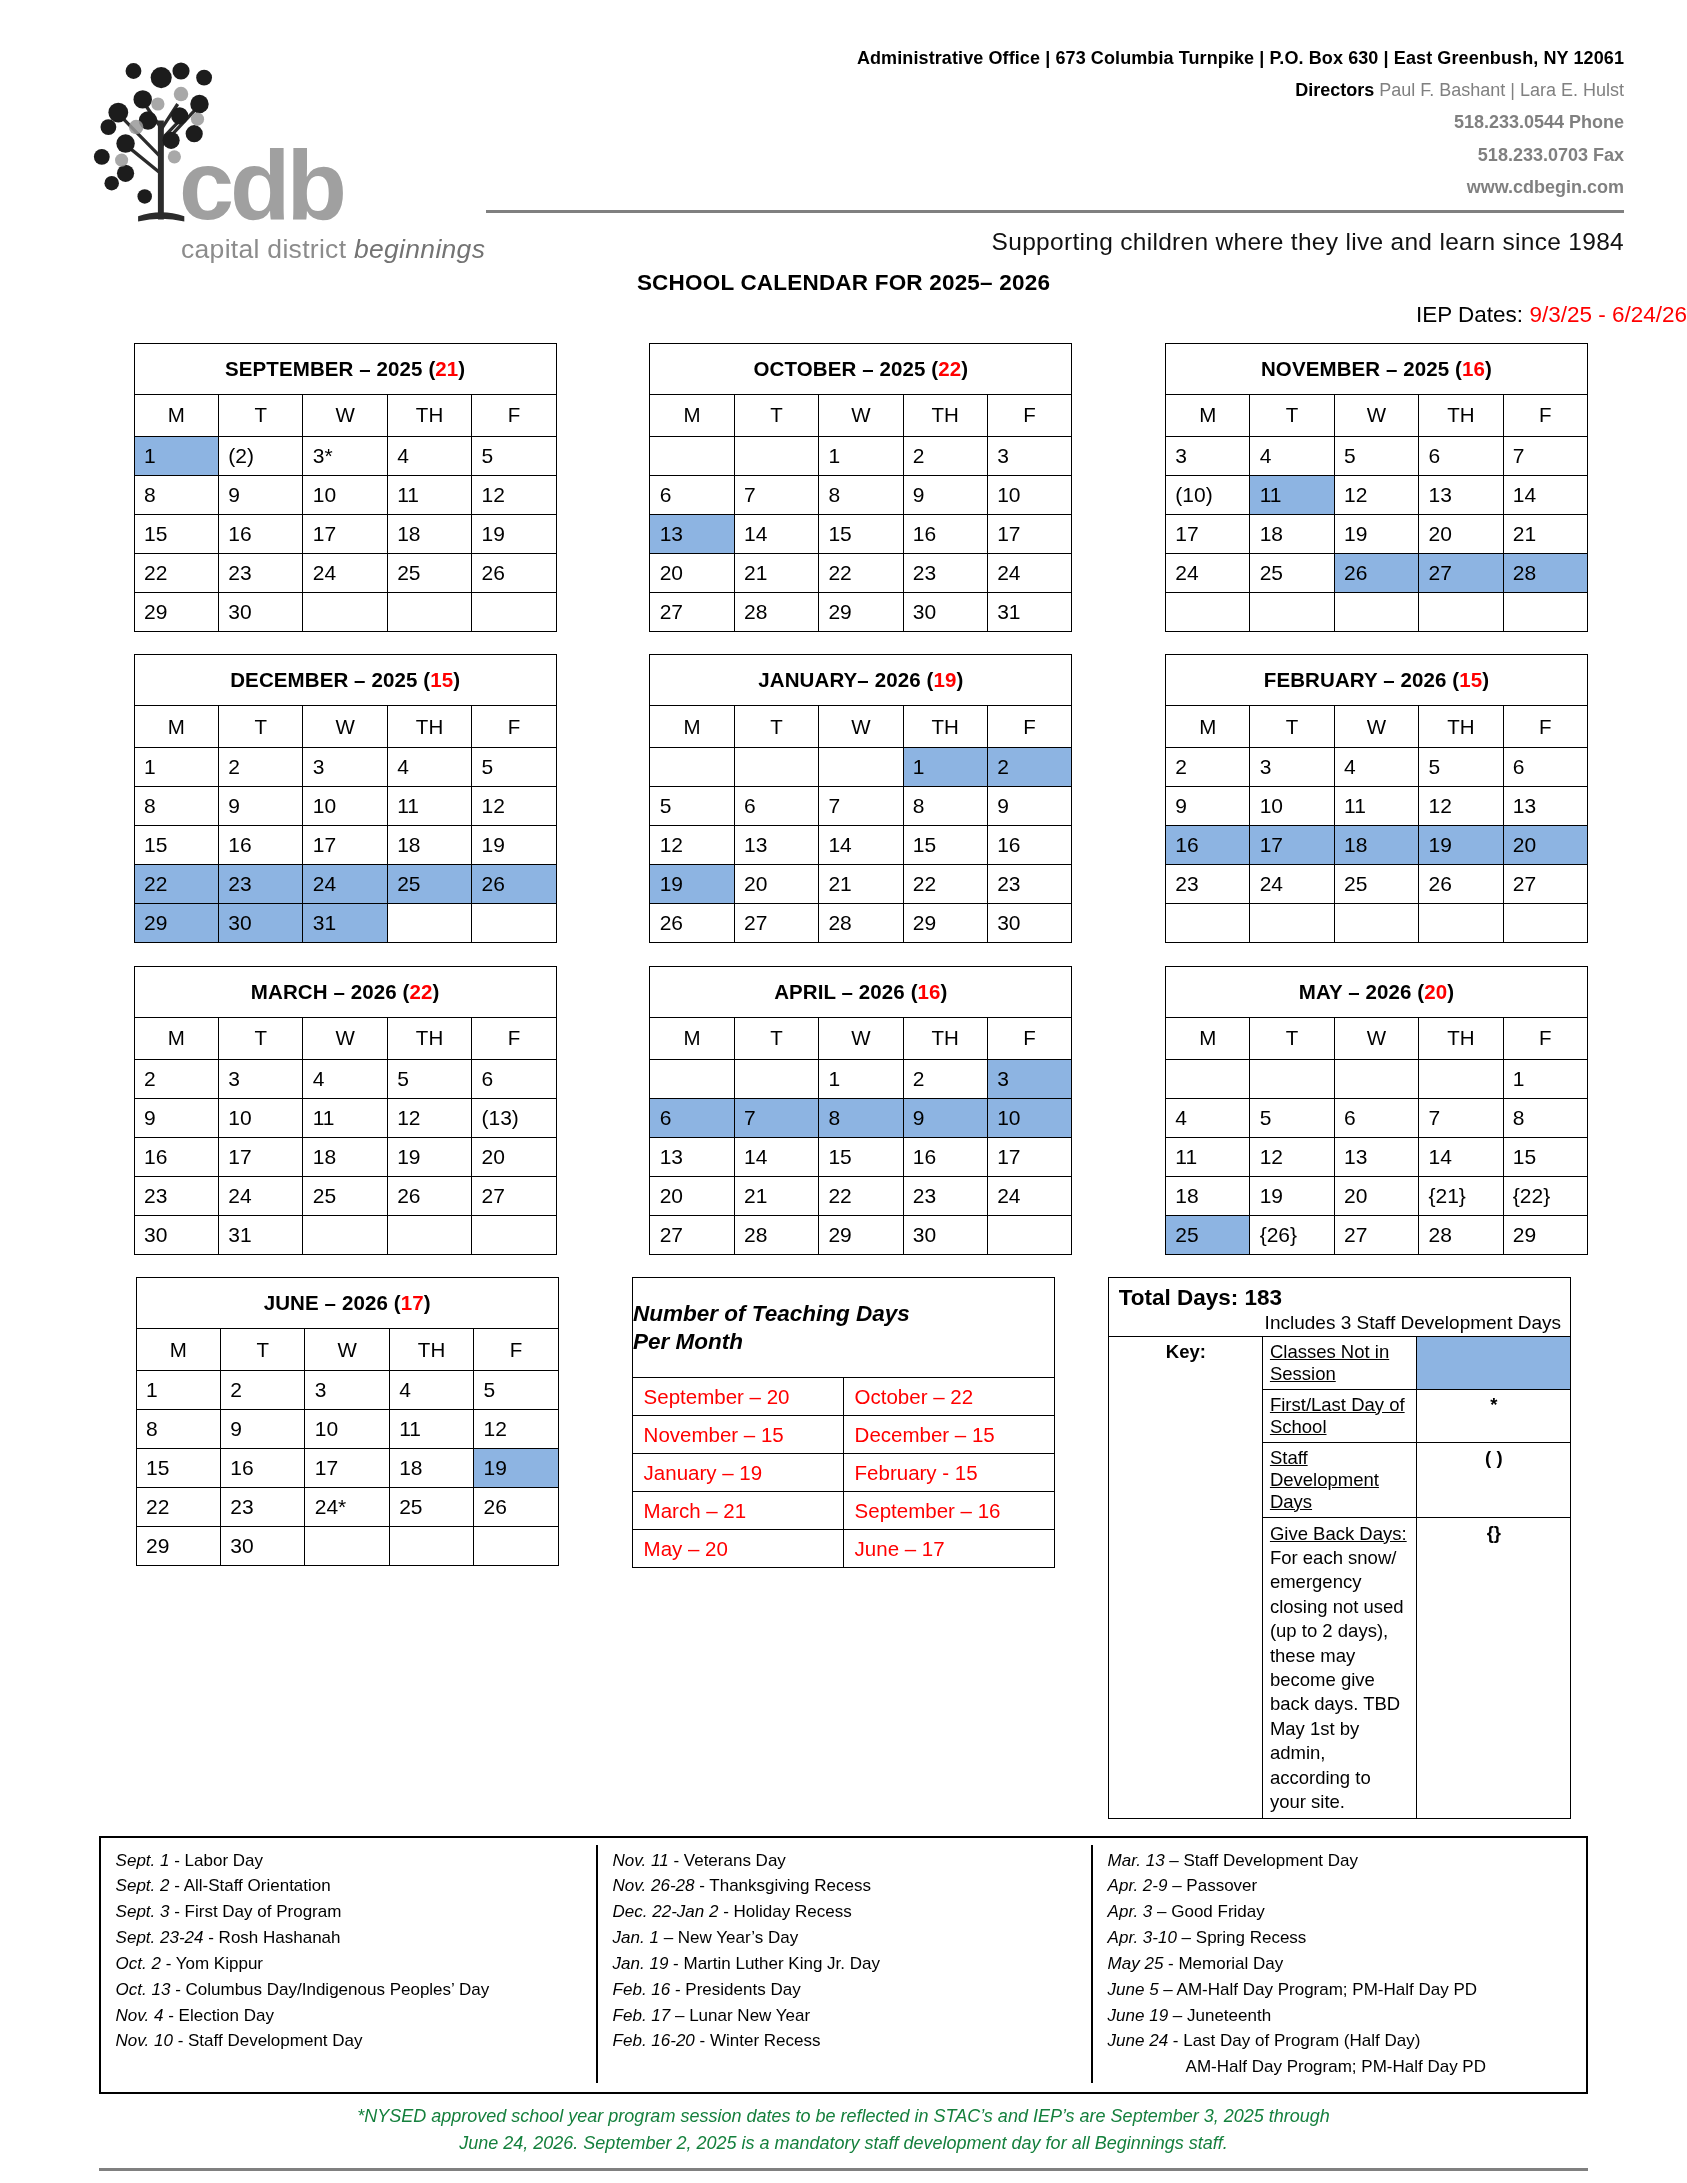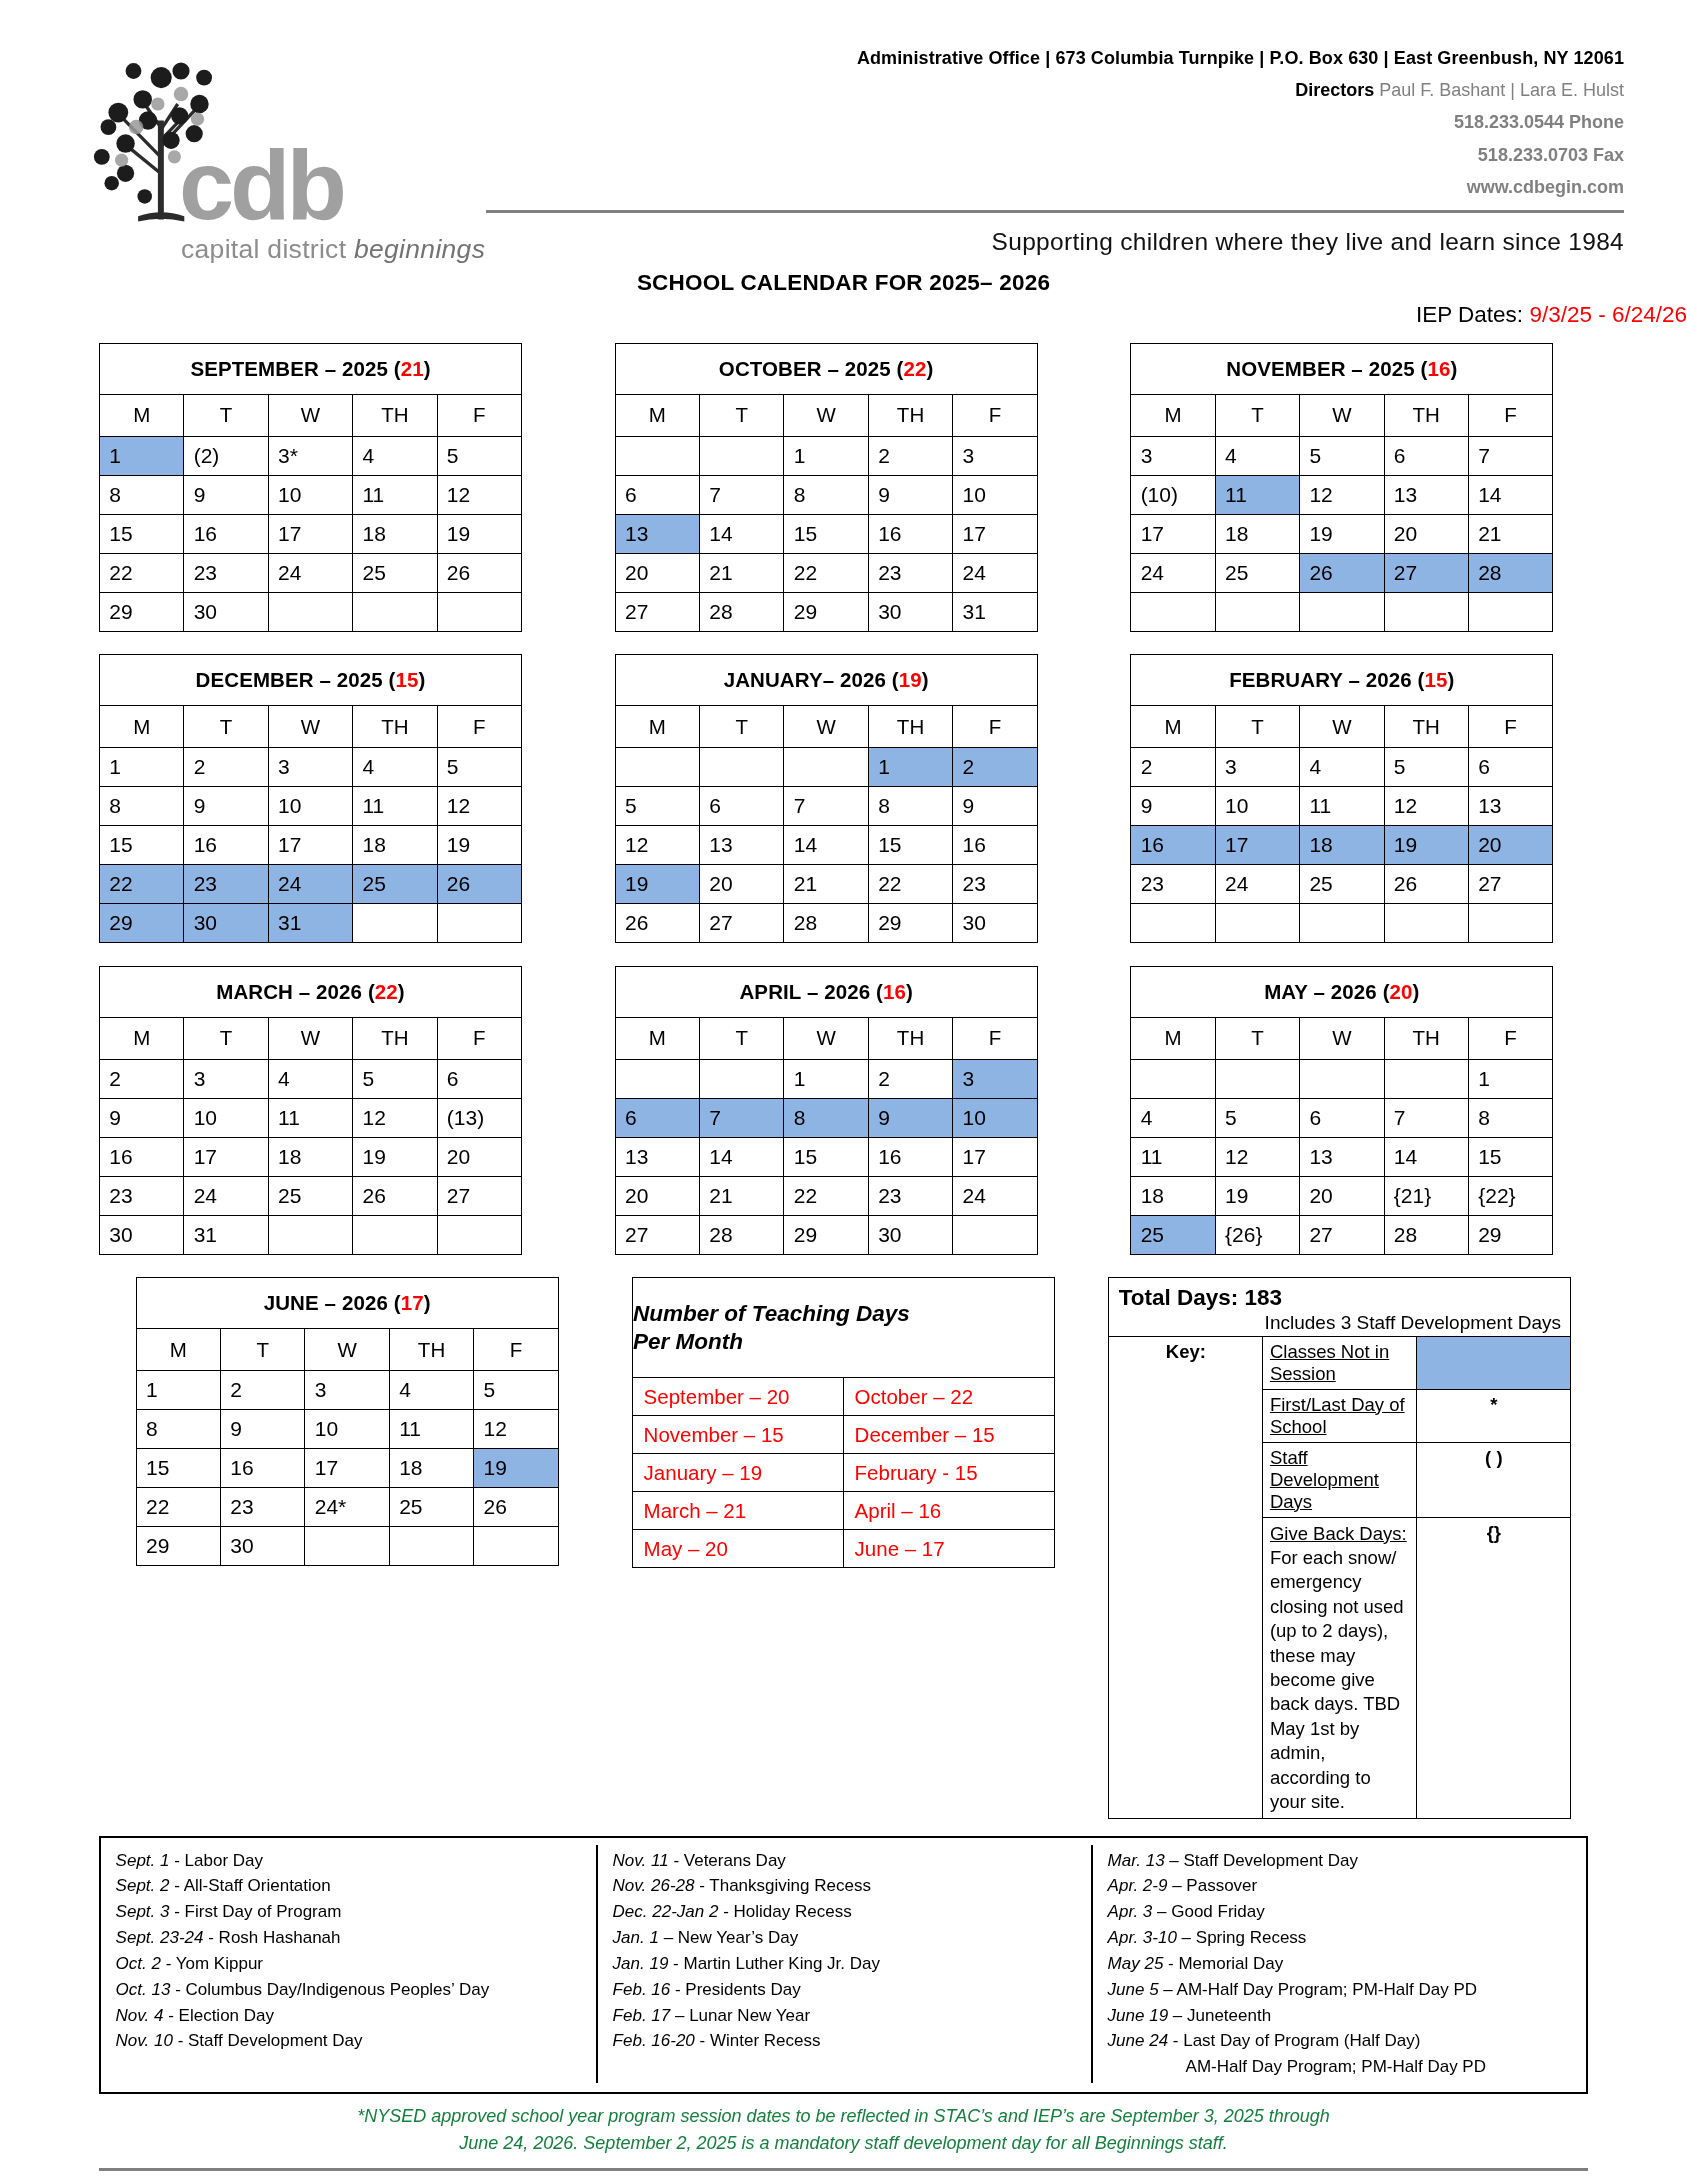"SEPTEMBER – 2025 (21)" .mcell { justify-content: flex-start -> flex-end }
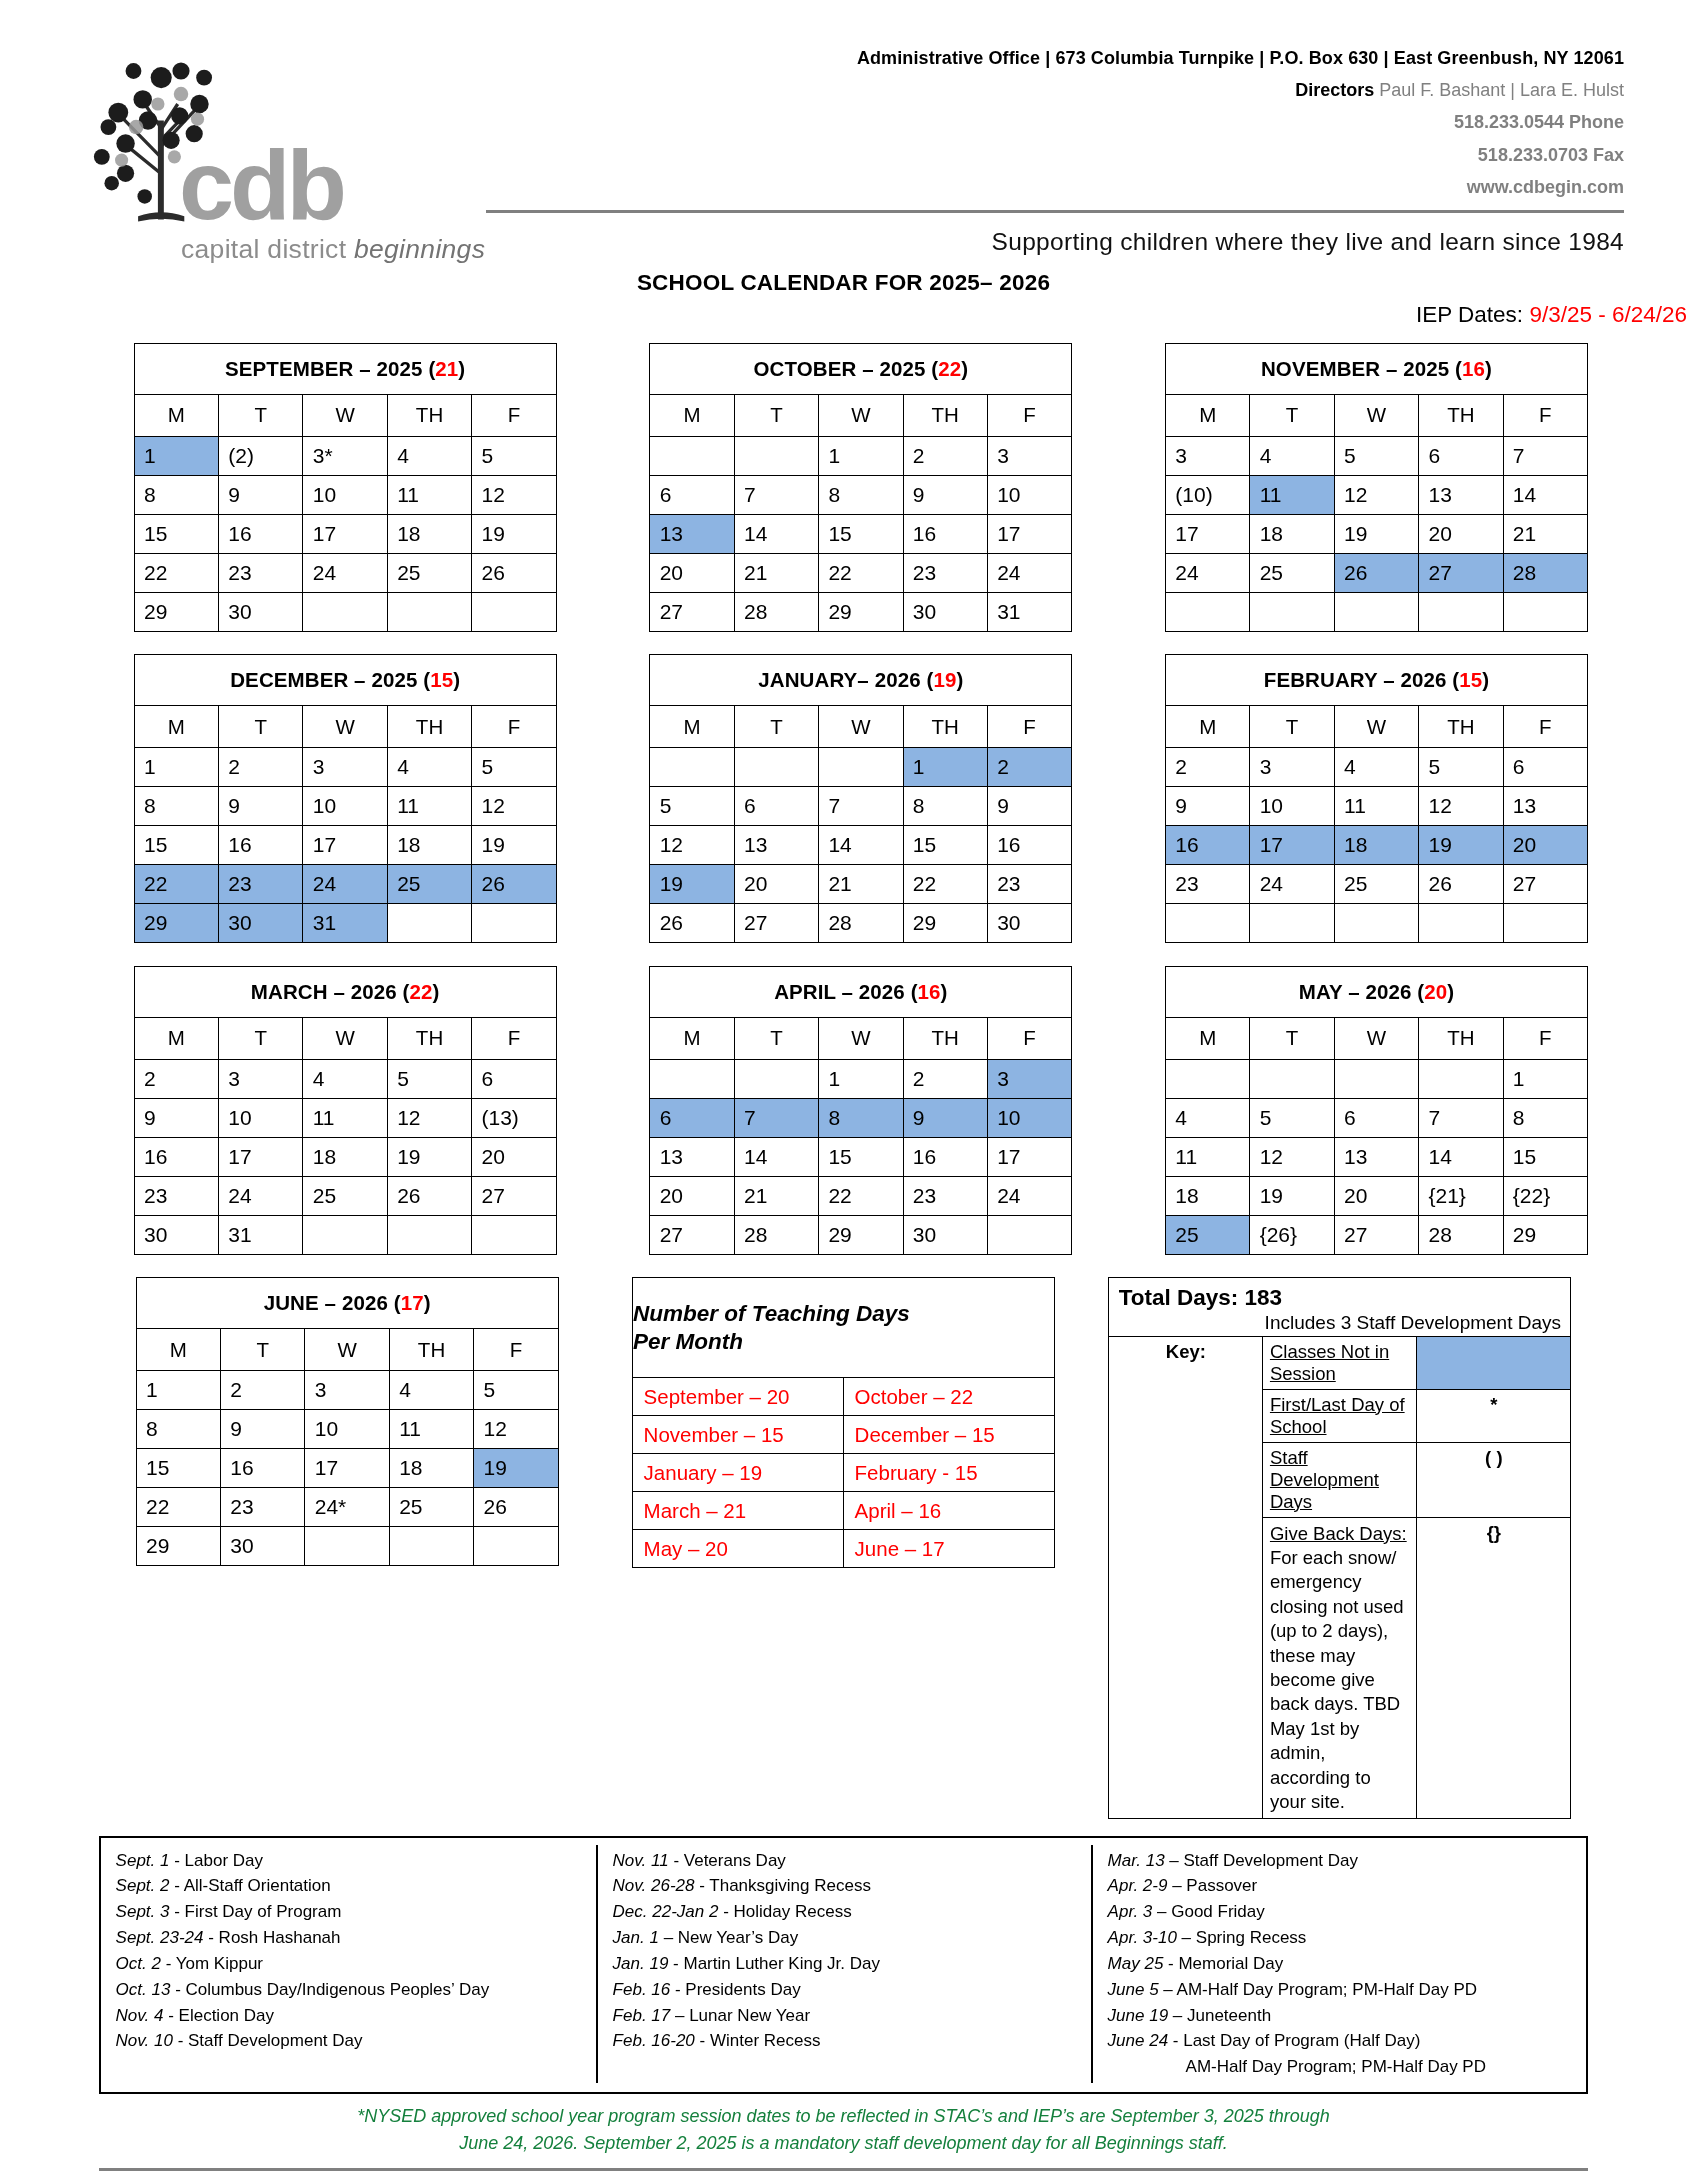"April – 16" td { text: April -> September }
